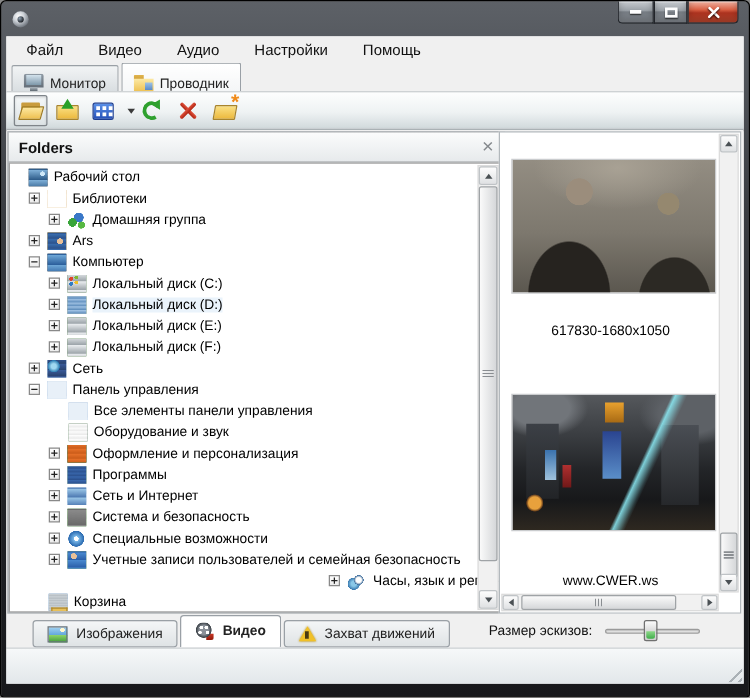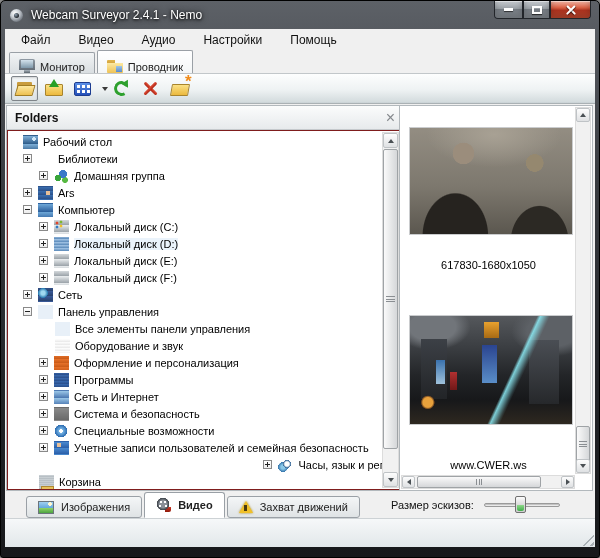"Webcam Surveyor 2.4.1 - Nemo" span.title-text { html: <span>Webcam Surveyor 2.4.1 - Nemo</span> -> none }
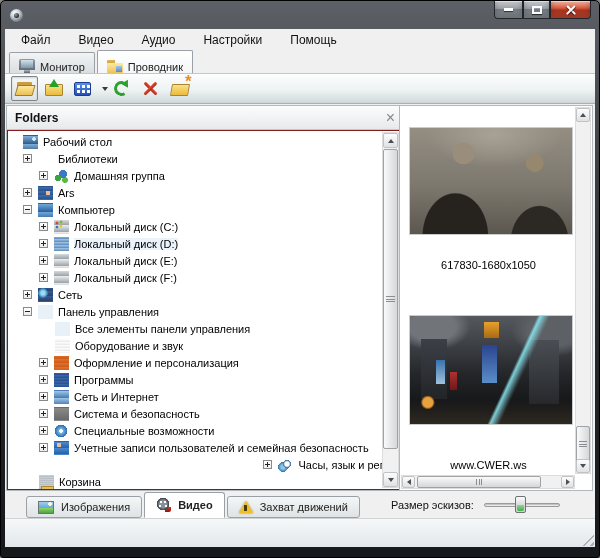"Folders" .fpanel { background: #7f1d1d -> #a3a3a3 }
